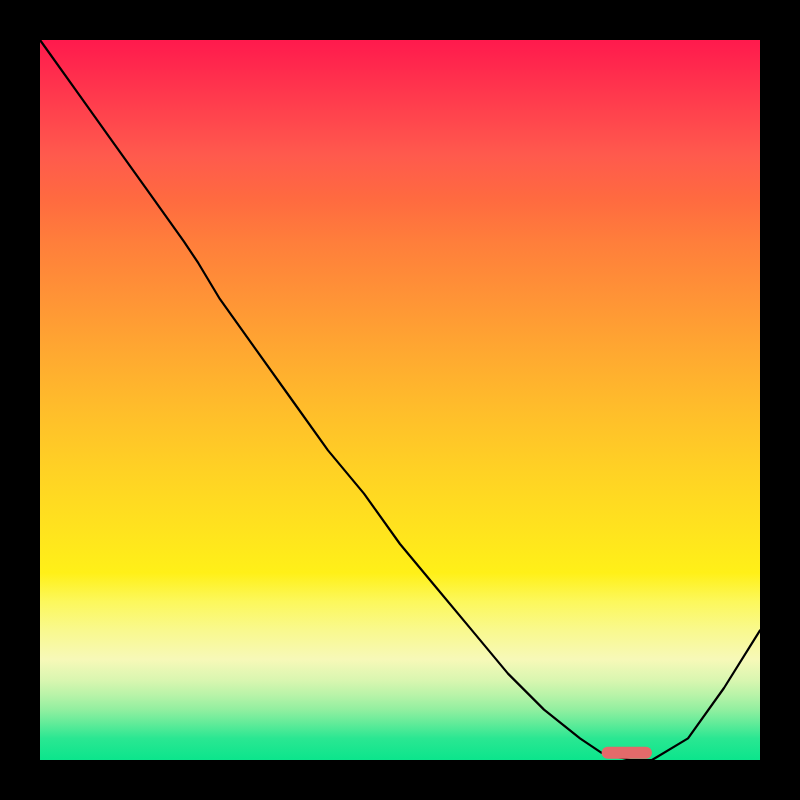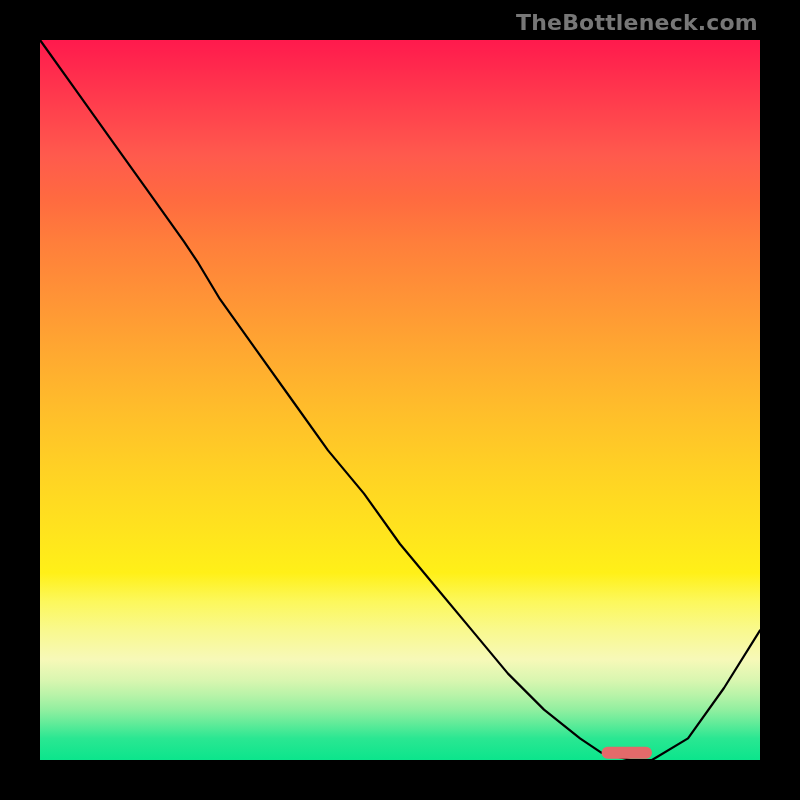"TheBottleneck.com" div.watermark { html: <div>TheBottleneck.com</div> -> none }
